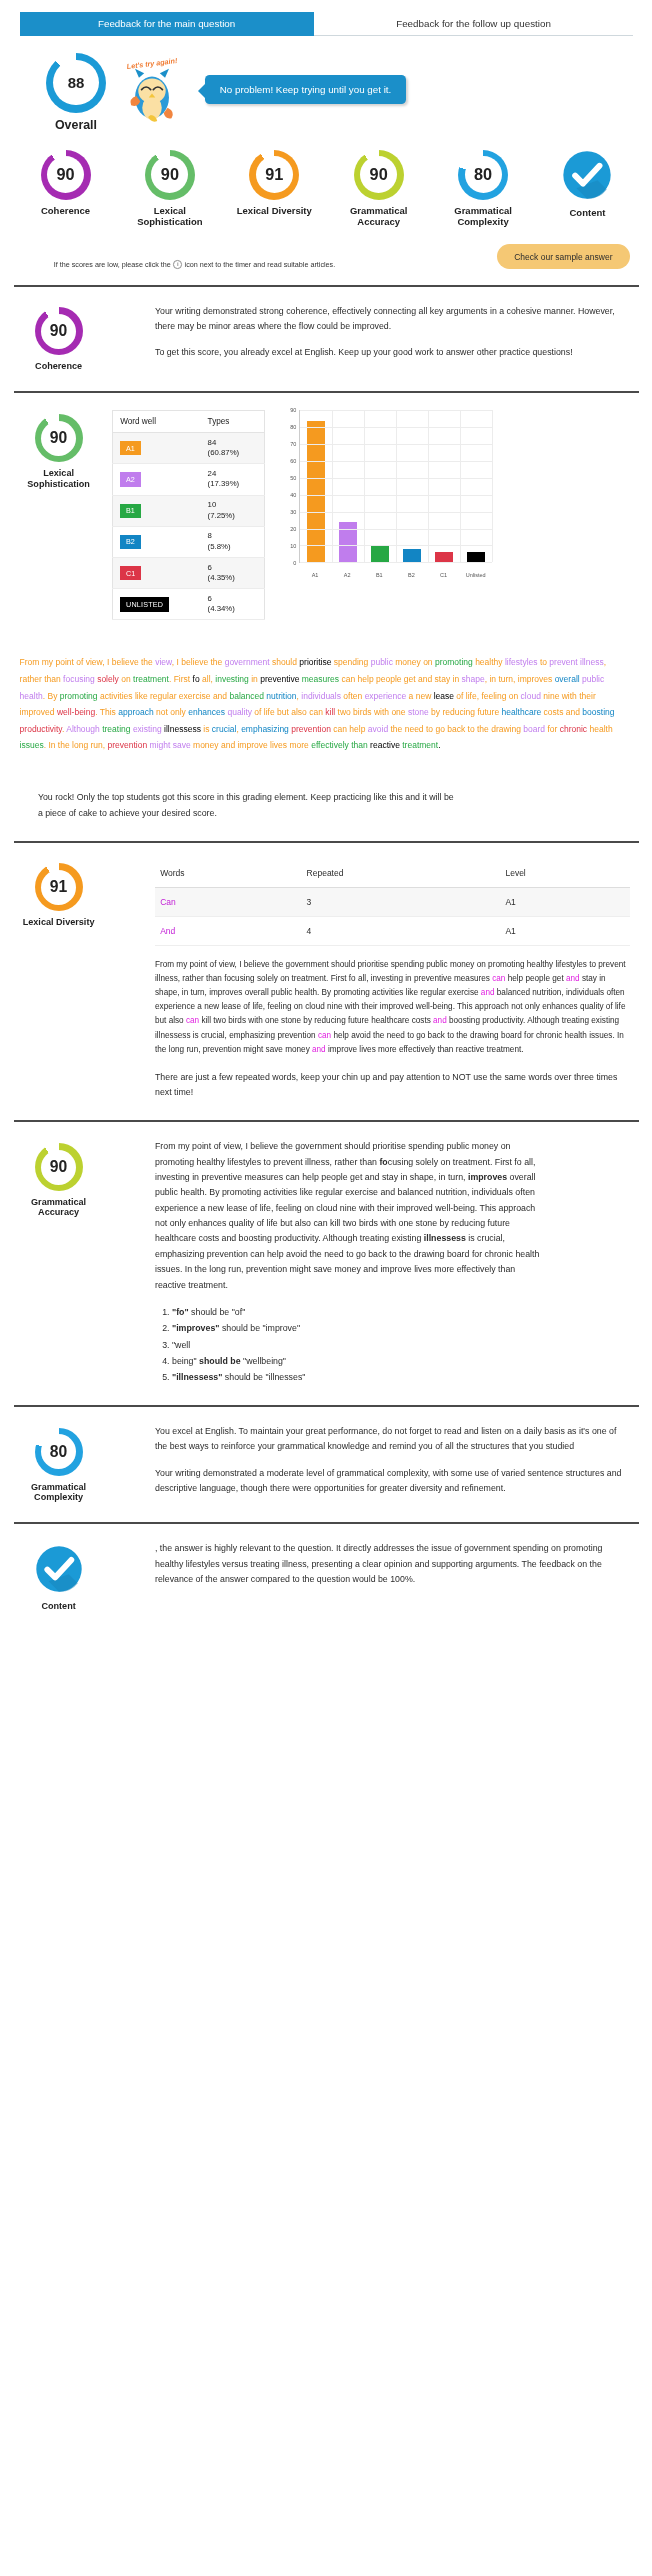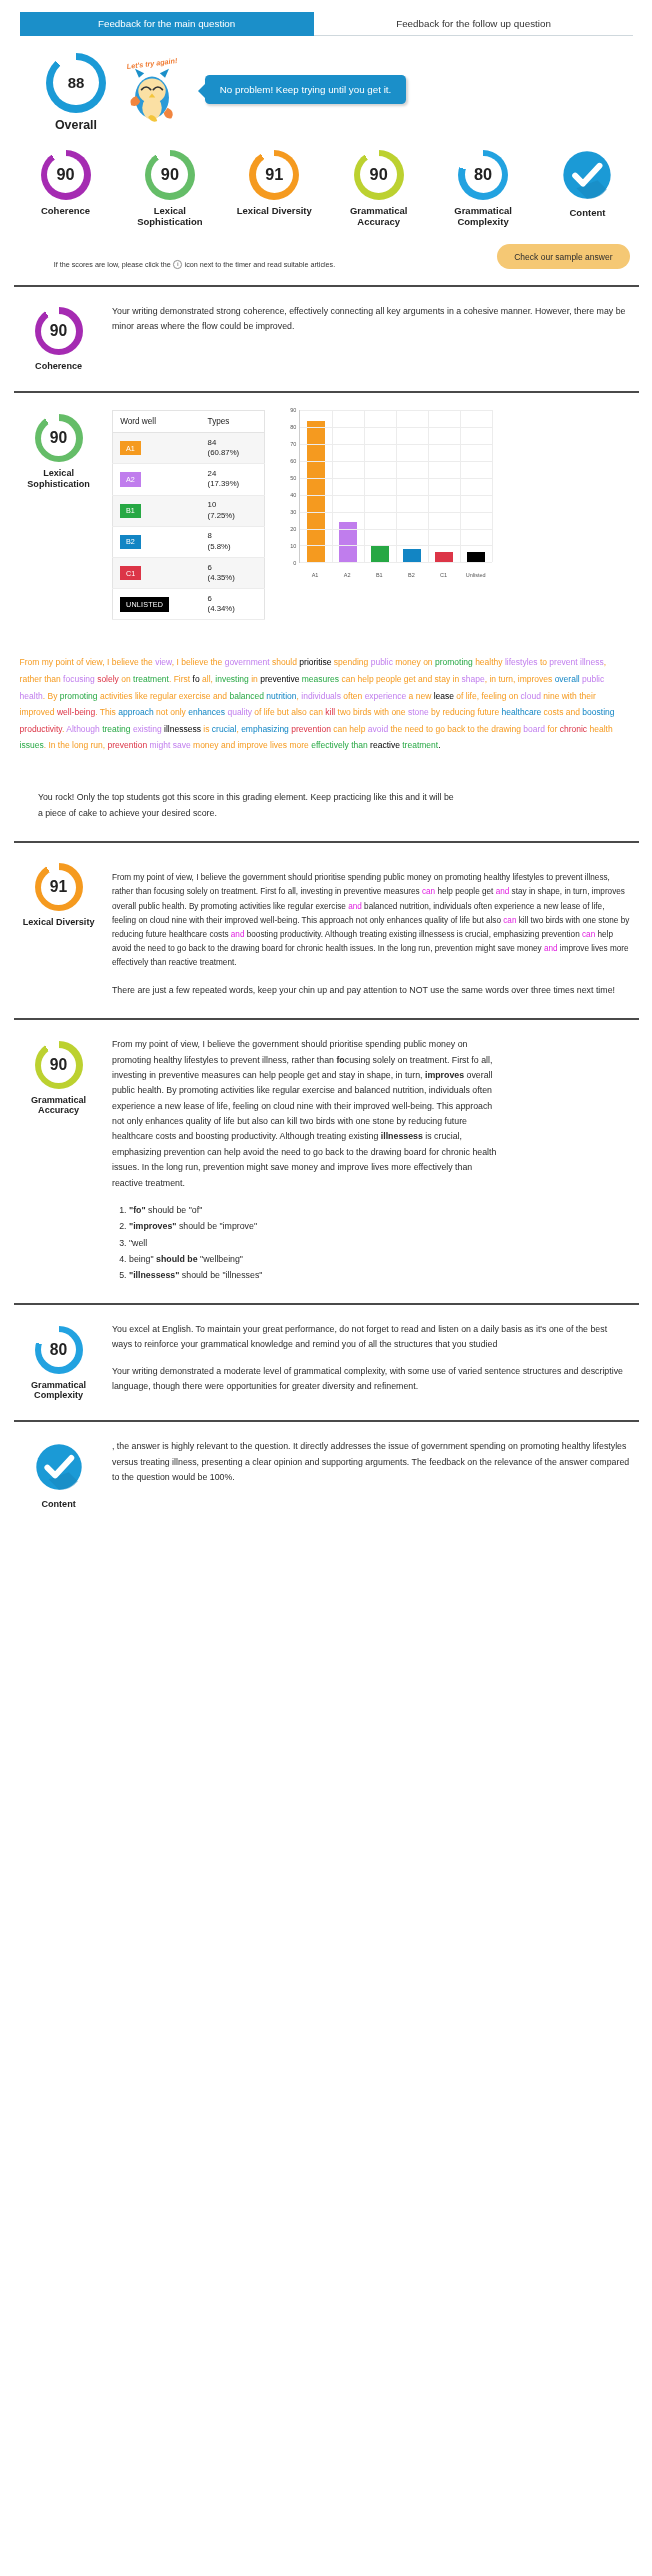"Your writing demonstrated strong" .sec-body { margin-left: none -> 43px }
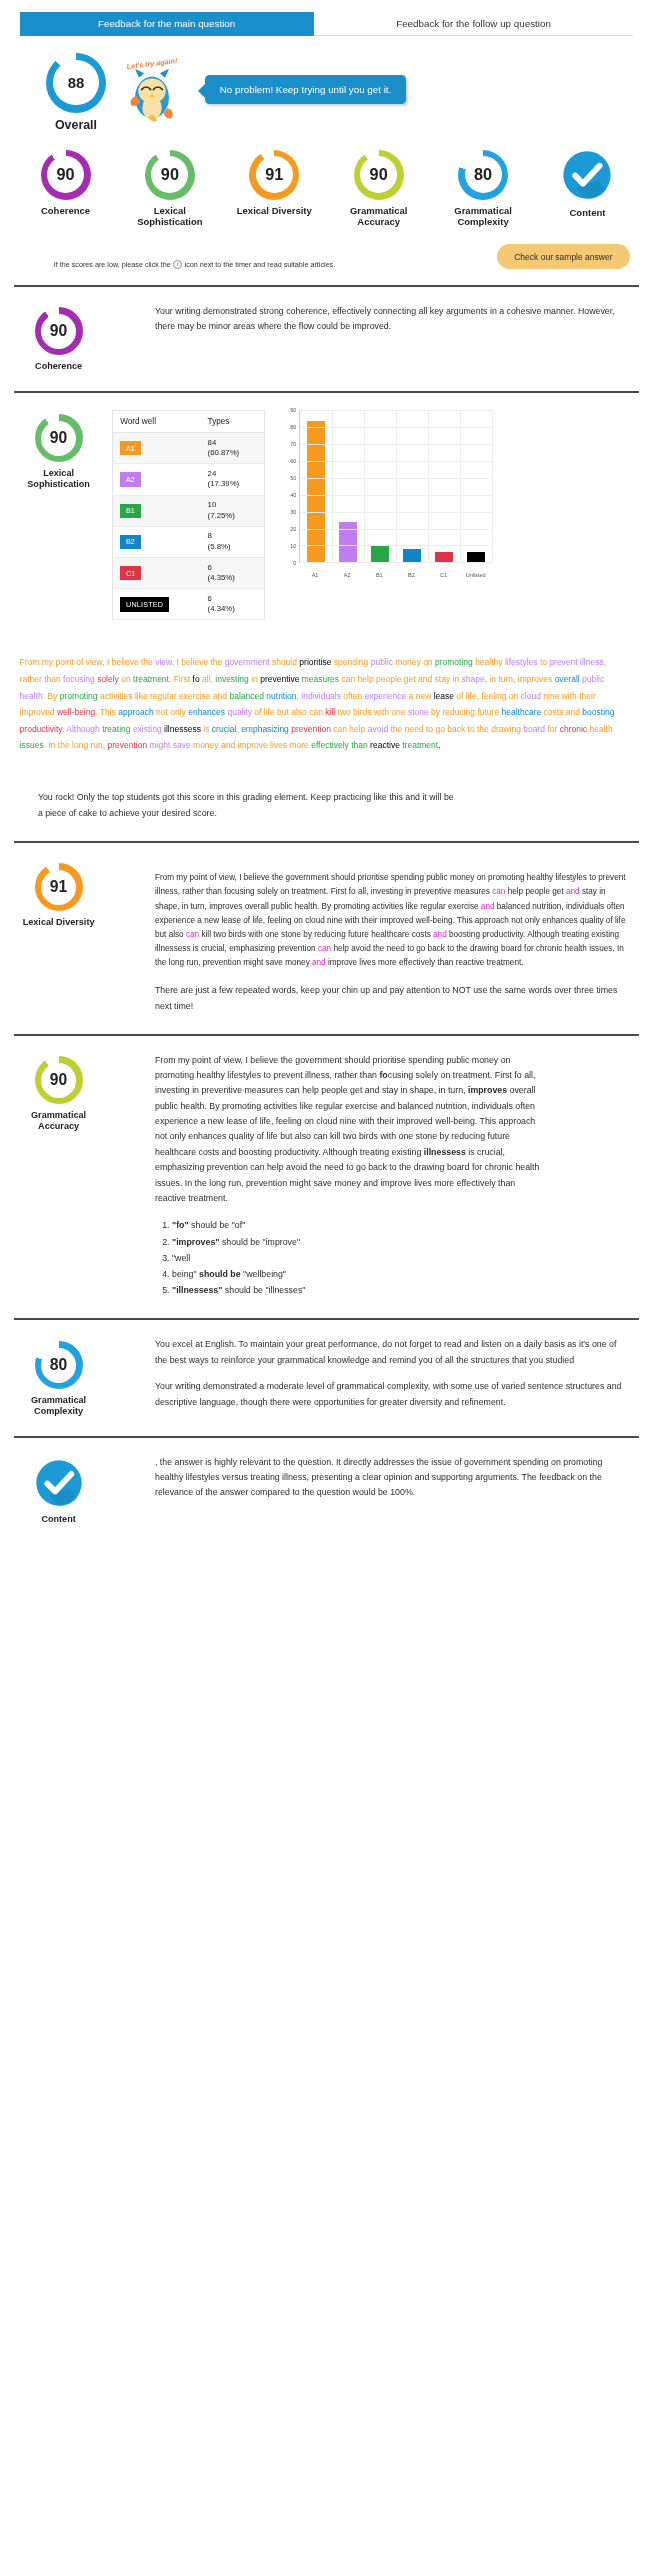"To get this score, you" p { html: none -> <p>To get this score, you already excel at English. Keep up your good work to answer other practice questions!</p> }
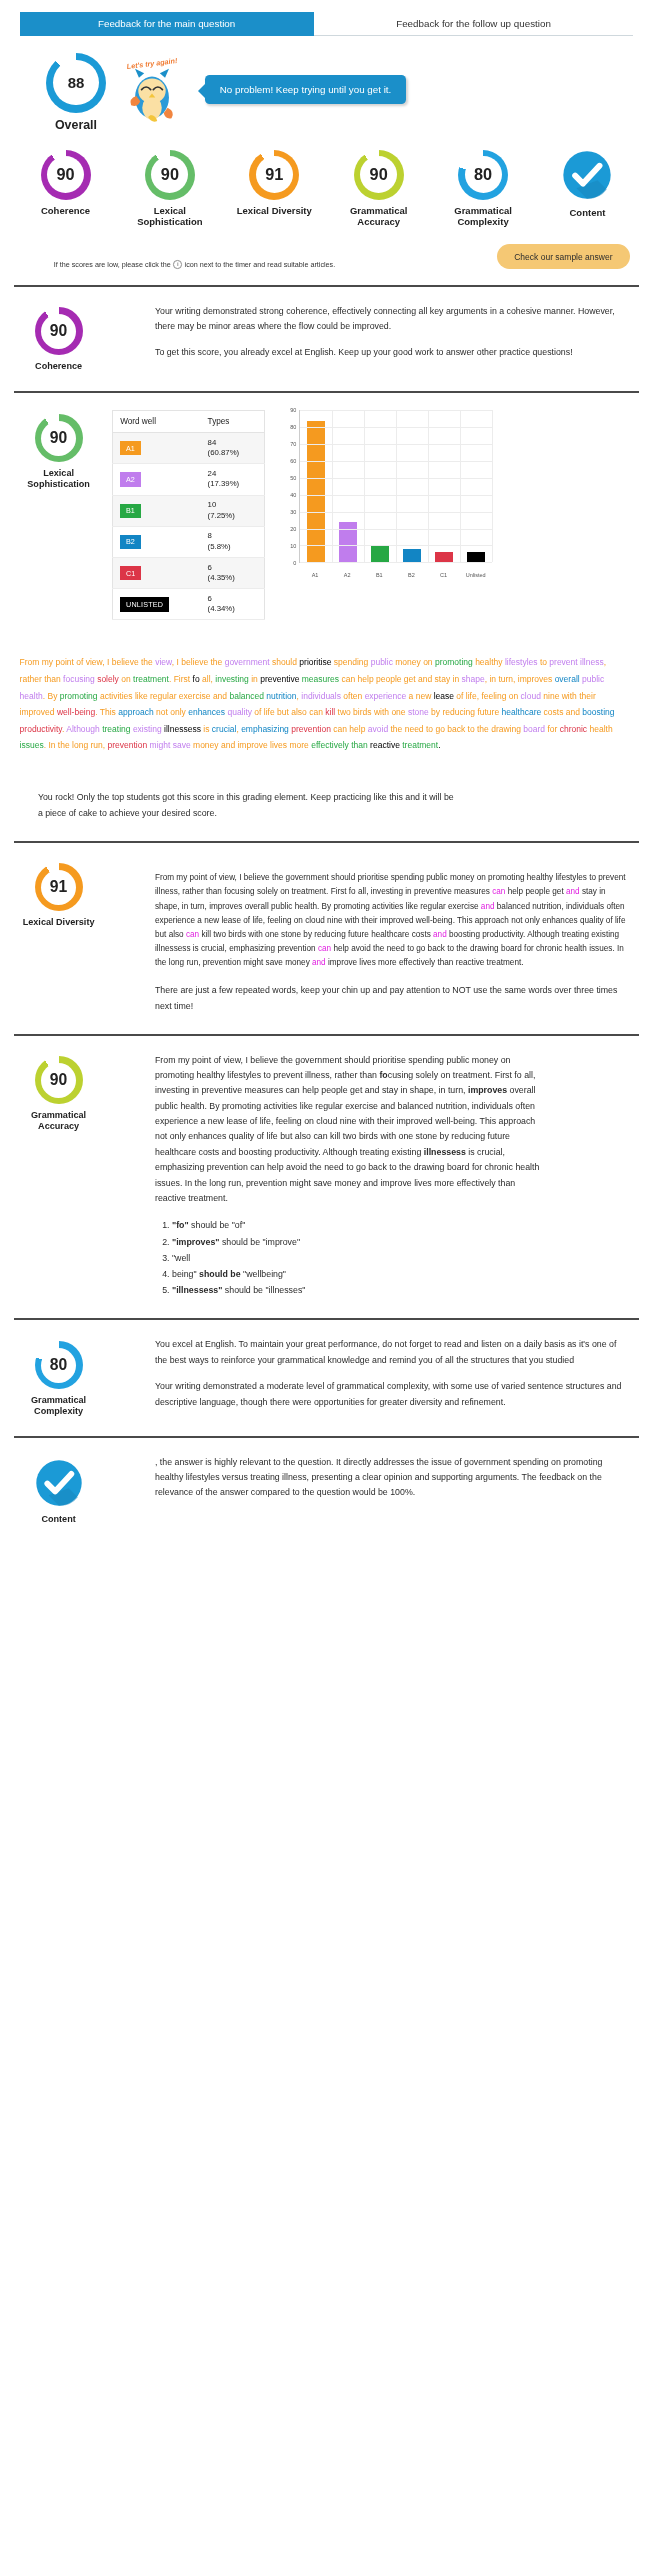"Words" table.divtable { html: none -> <table> <thead> <tr> <th>Words</th> <th>Repeated</th> <th>Level</th> </tr> </thead> <tbody> <tr> <td>Can</td> <td>3</td> <td>A1</td> </tr> <tr> <td>And</td> <td>4</td> <td>A1</td> </tr> </tbody> </table> }
